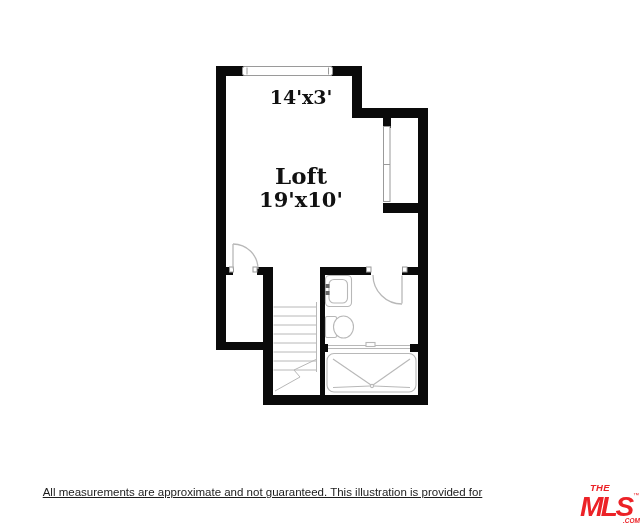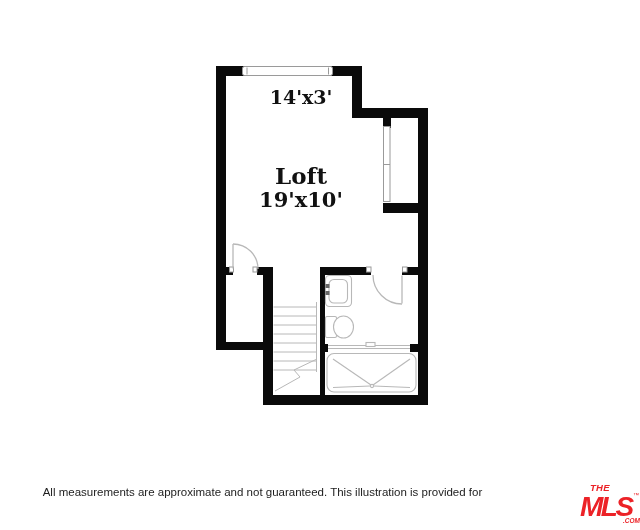"All measurements are approximate and" .disclaimer { text-decoration: none -> underline }
